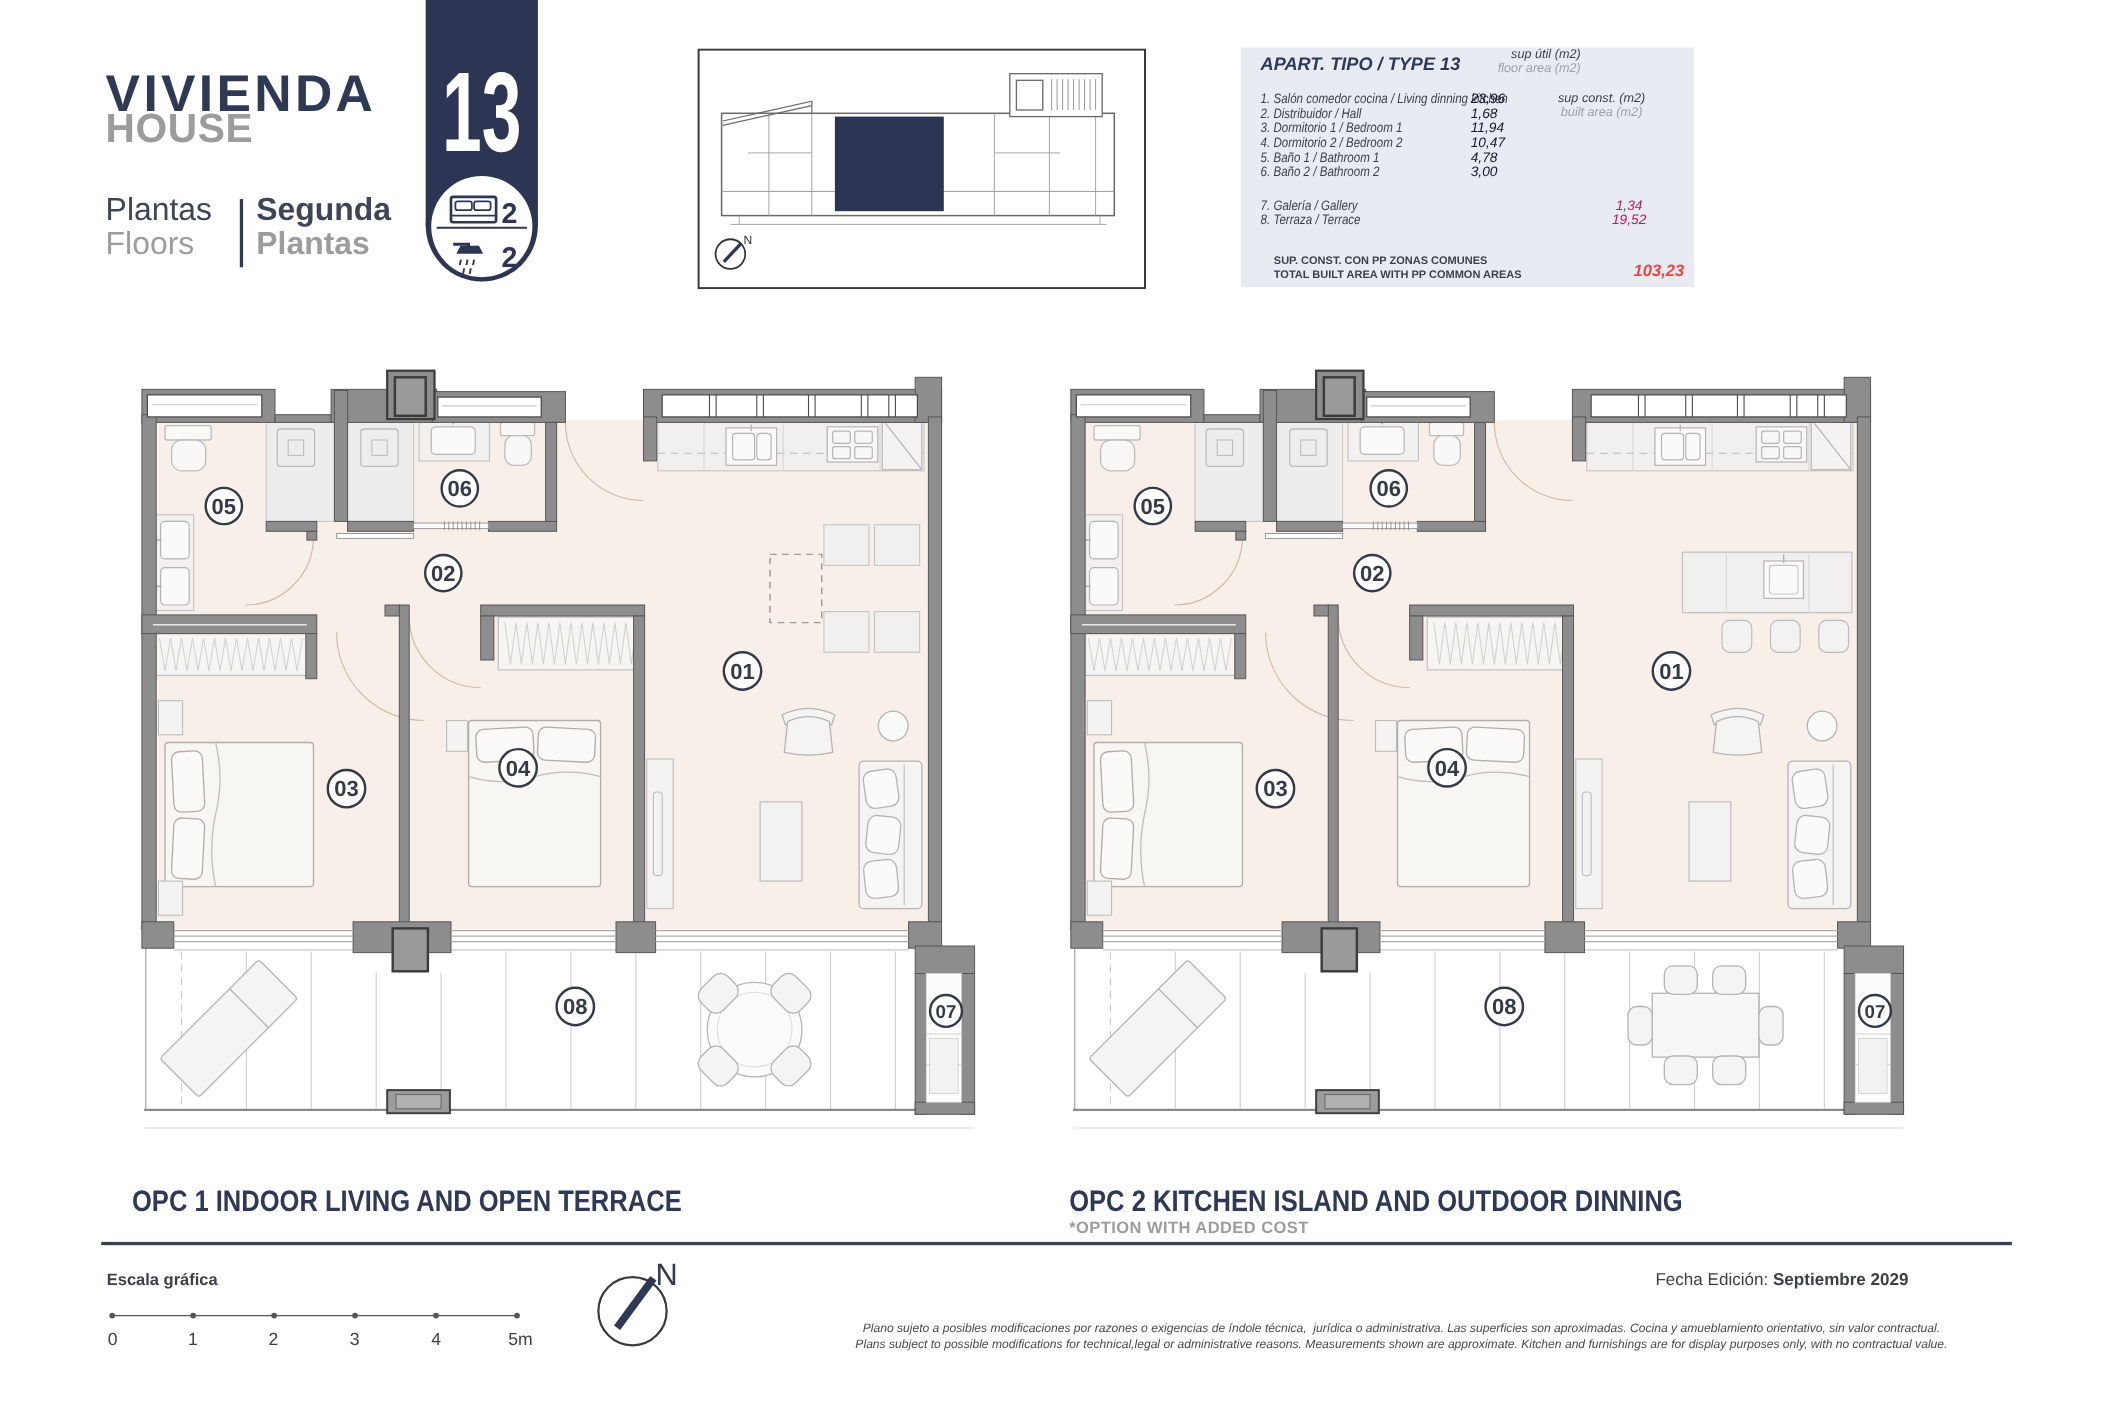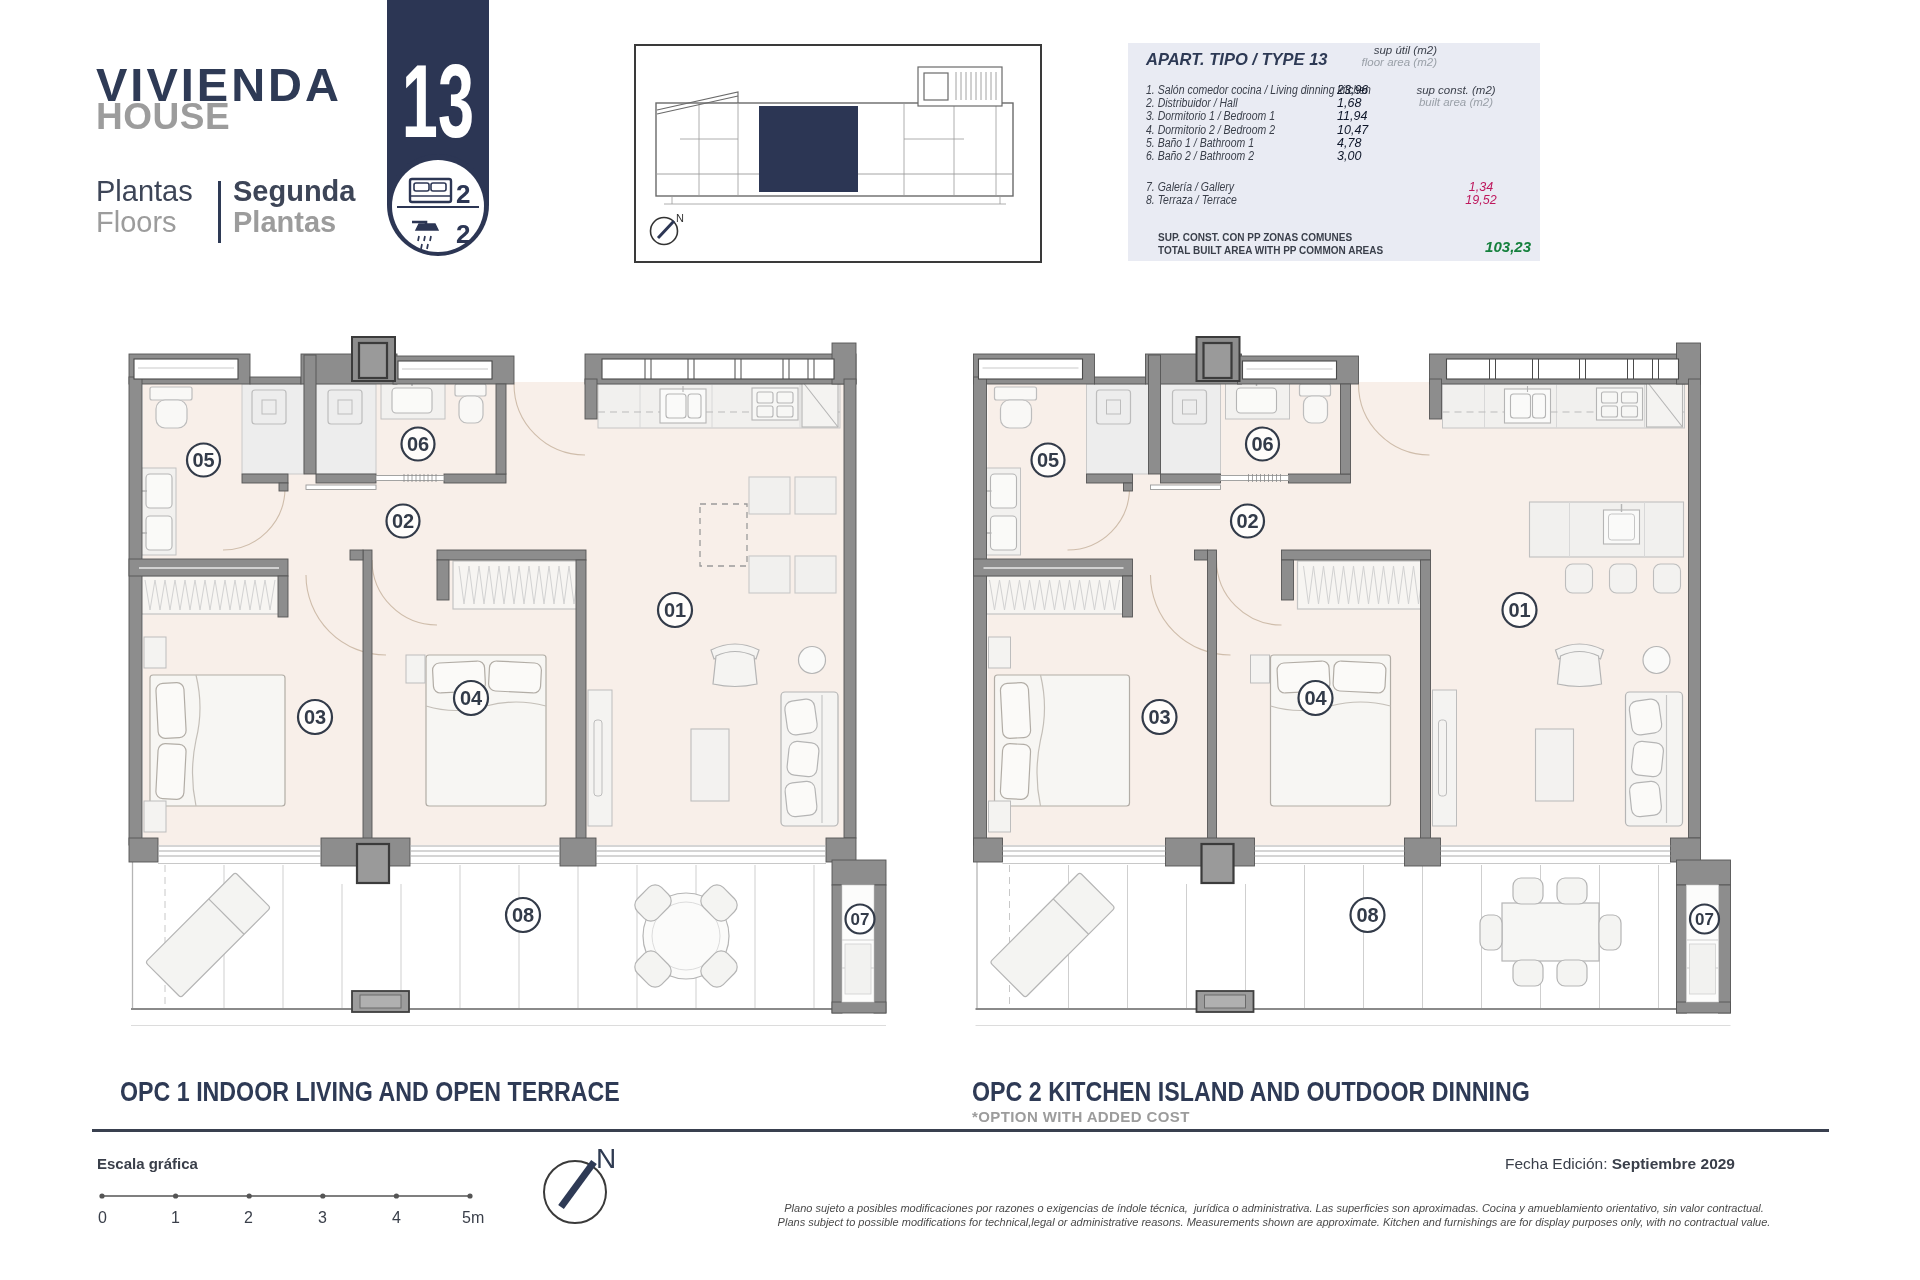"103,23" div.abs { color: #15803d -> #ef4444 }
